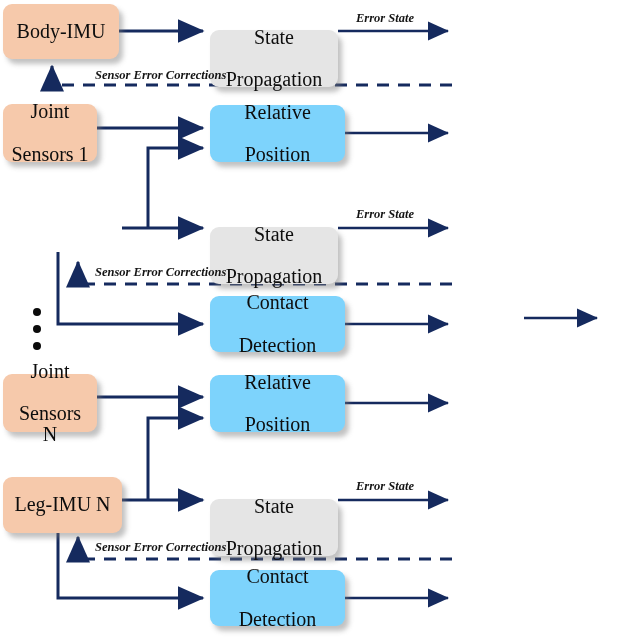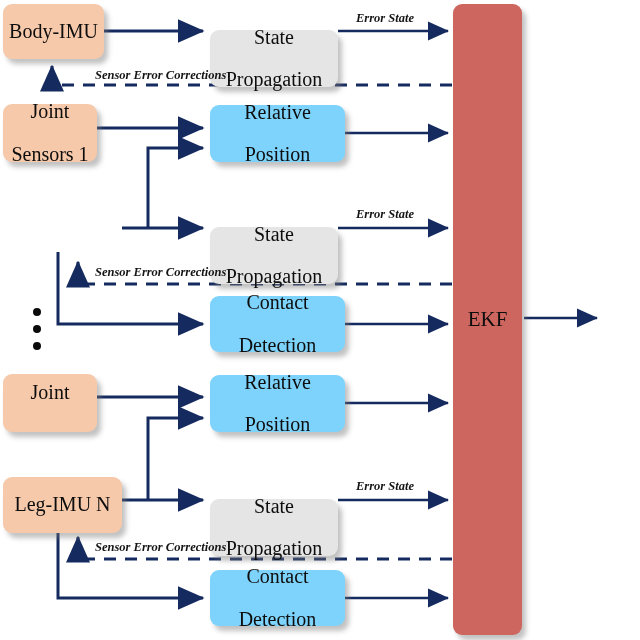"Body-IMU" div.node { width: 101px -> 116px }
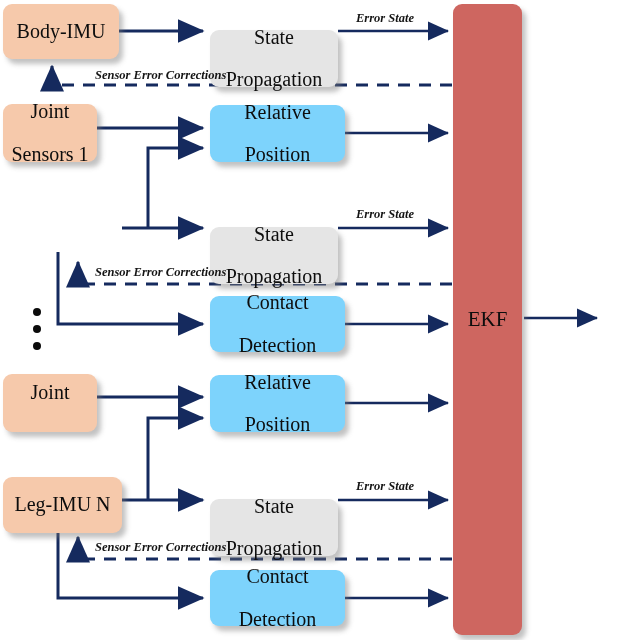"EKF" div.node { html: <div> <span>EKF</span> </div> -> none }
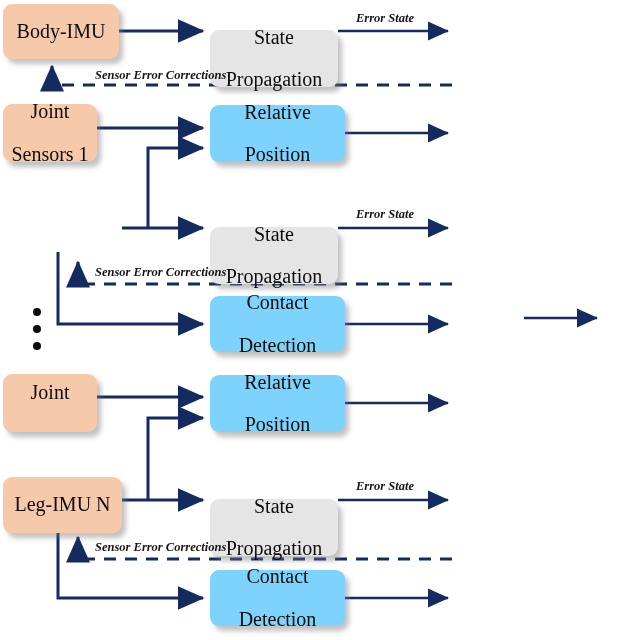"Sensors N" span { html: none -> <span>Sensors N</span> }
